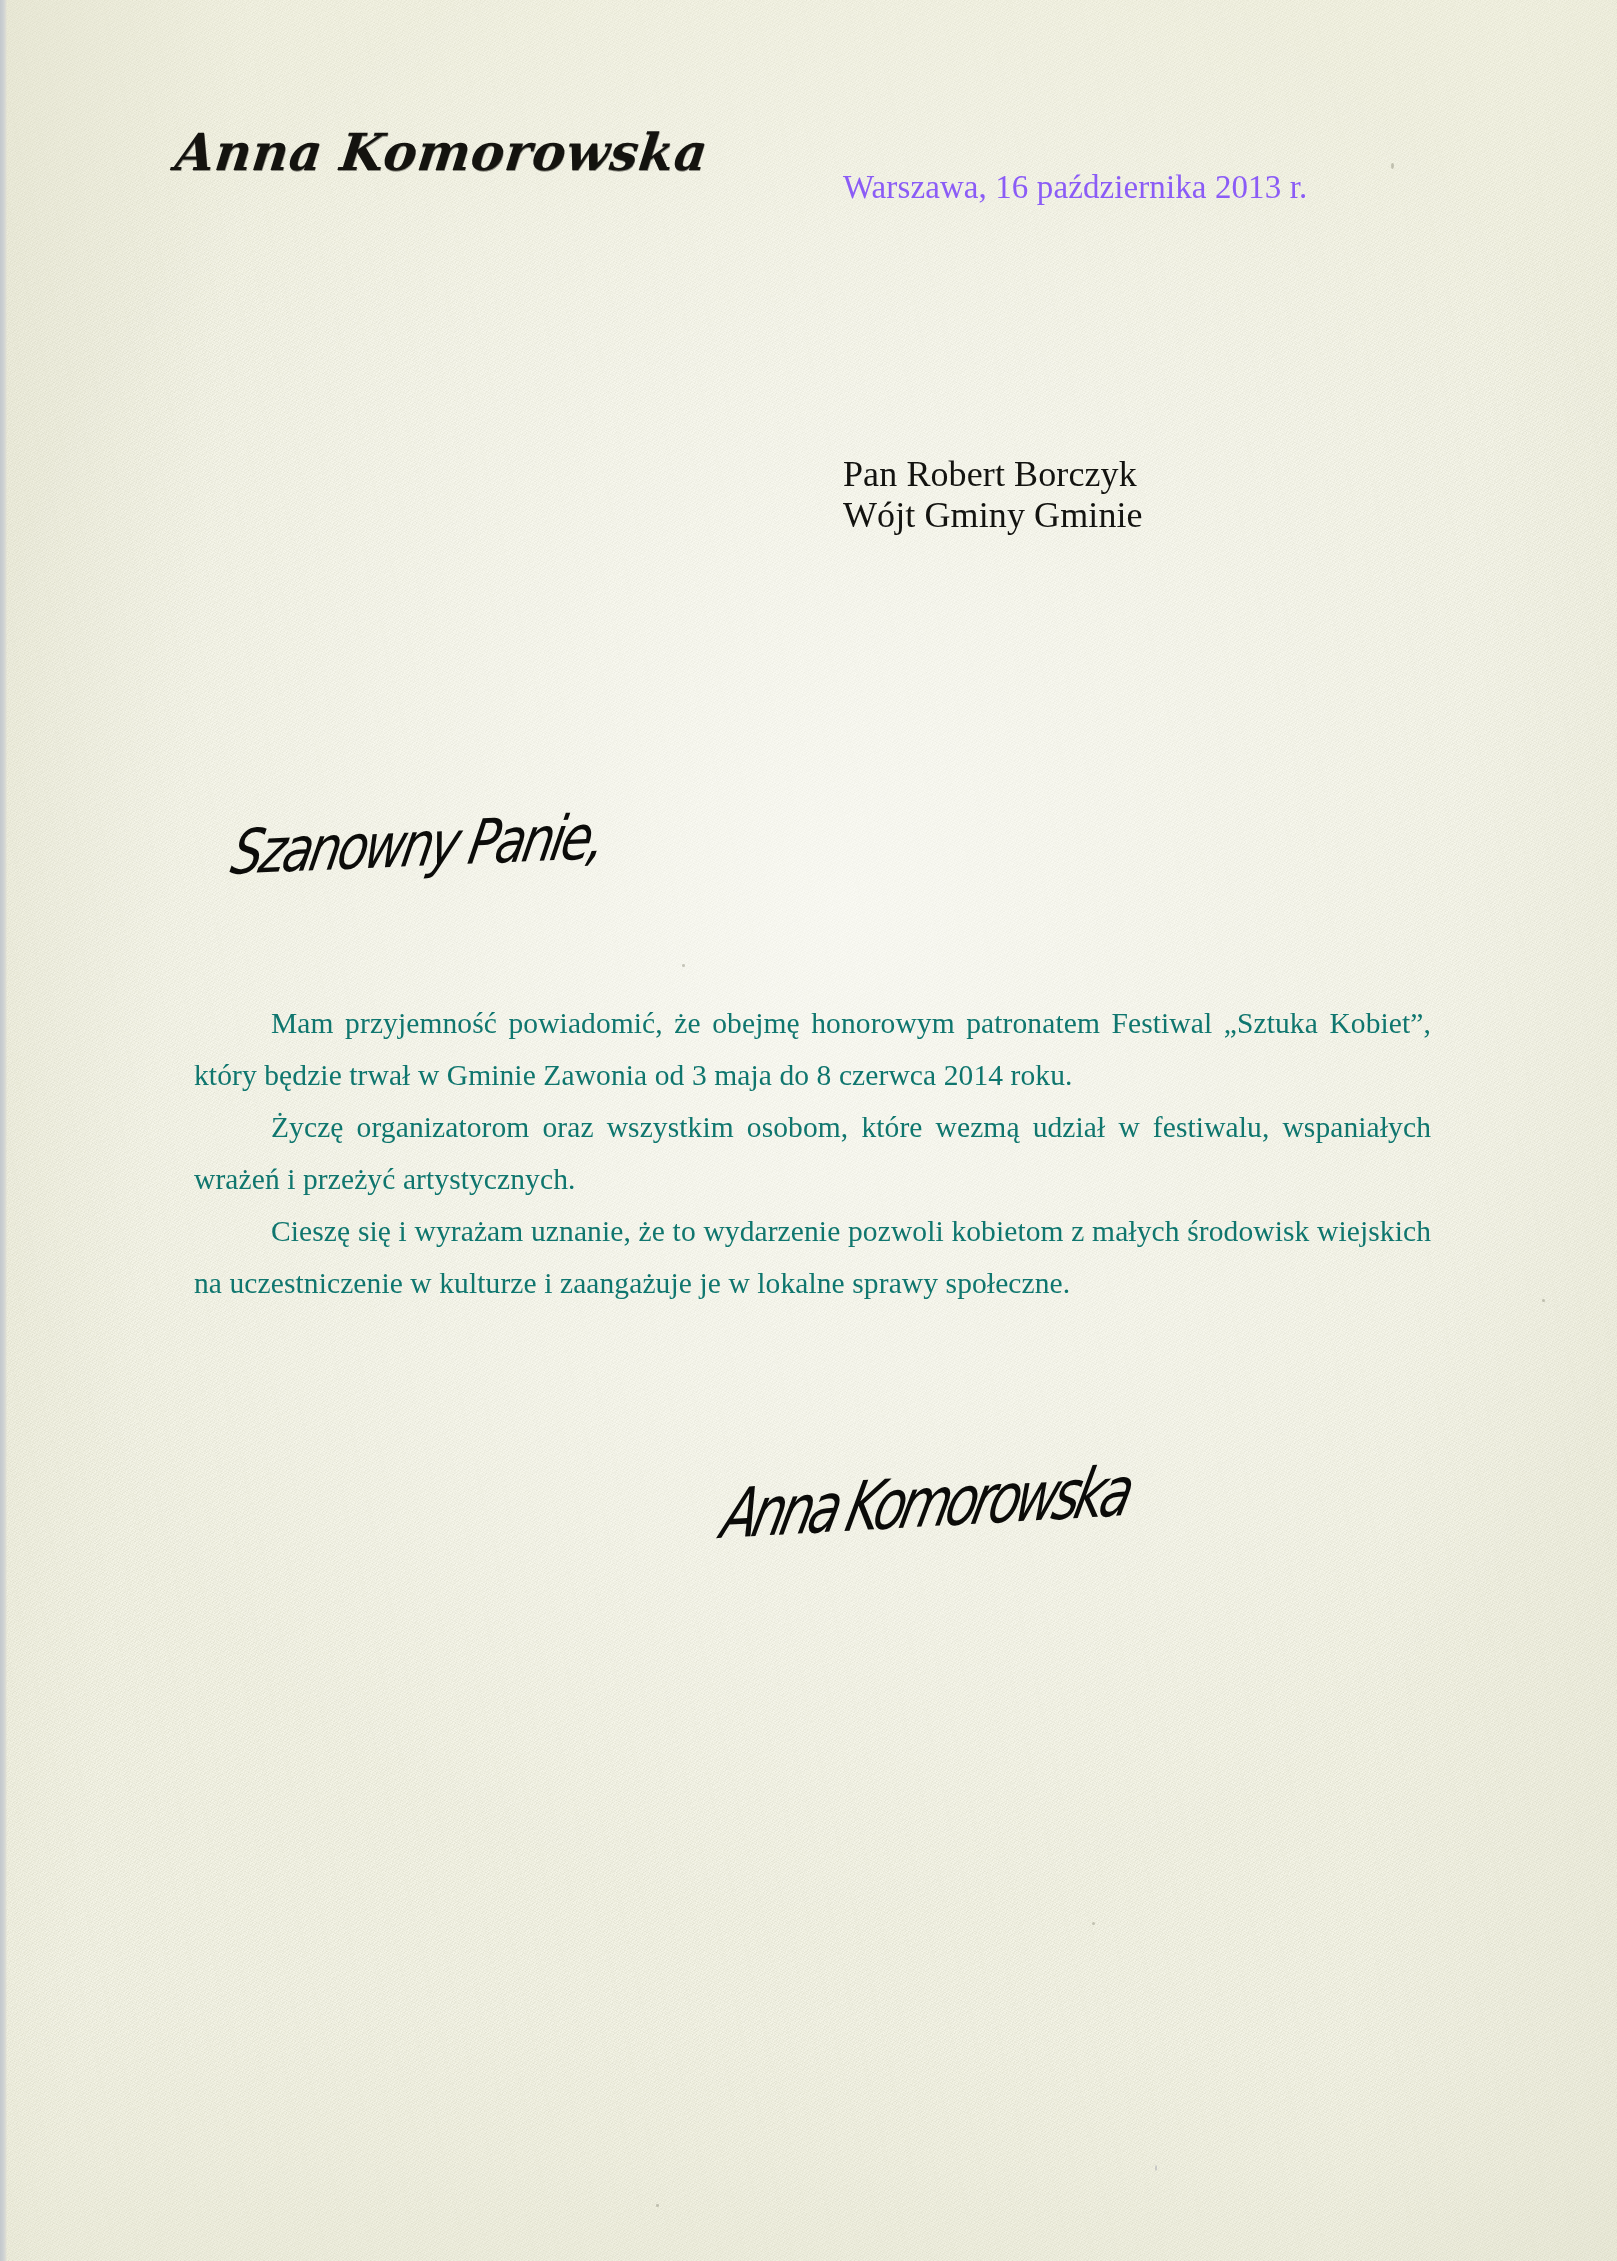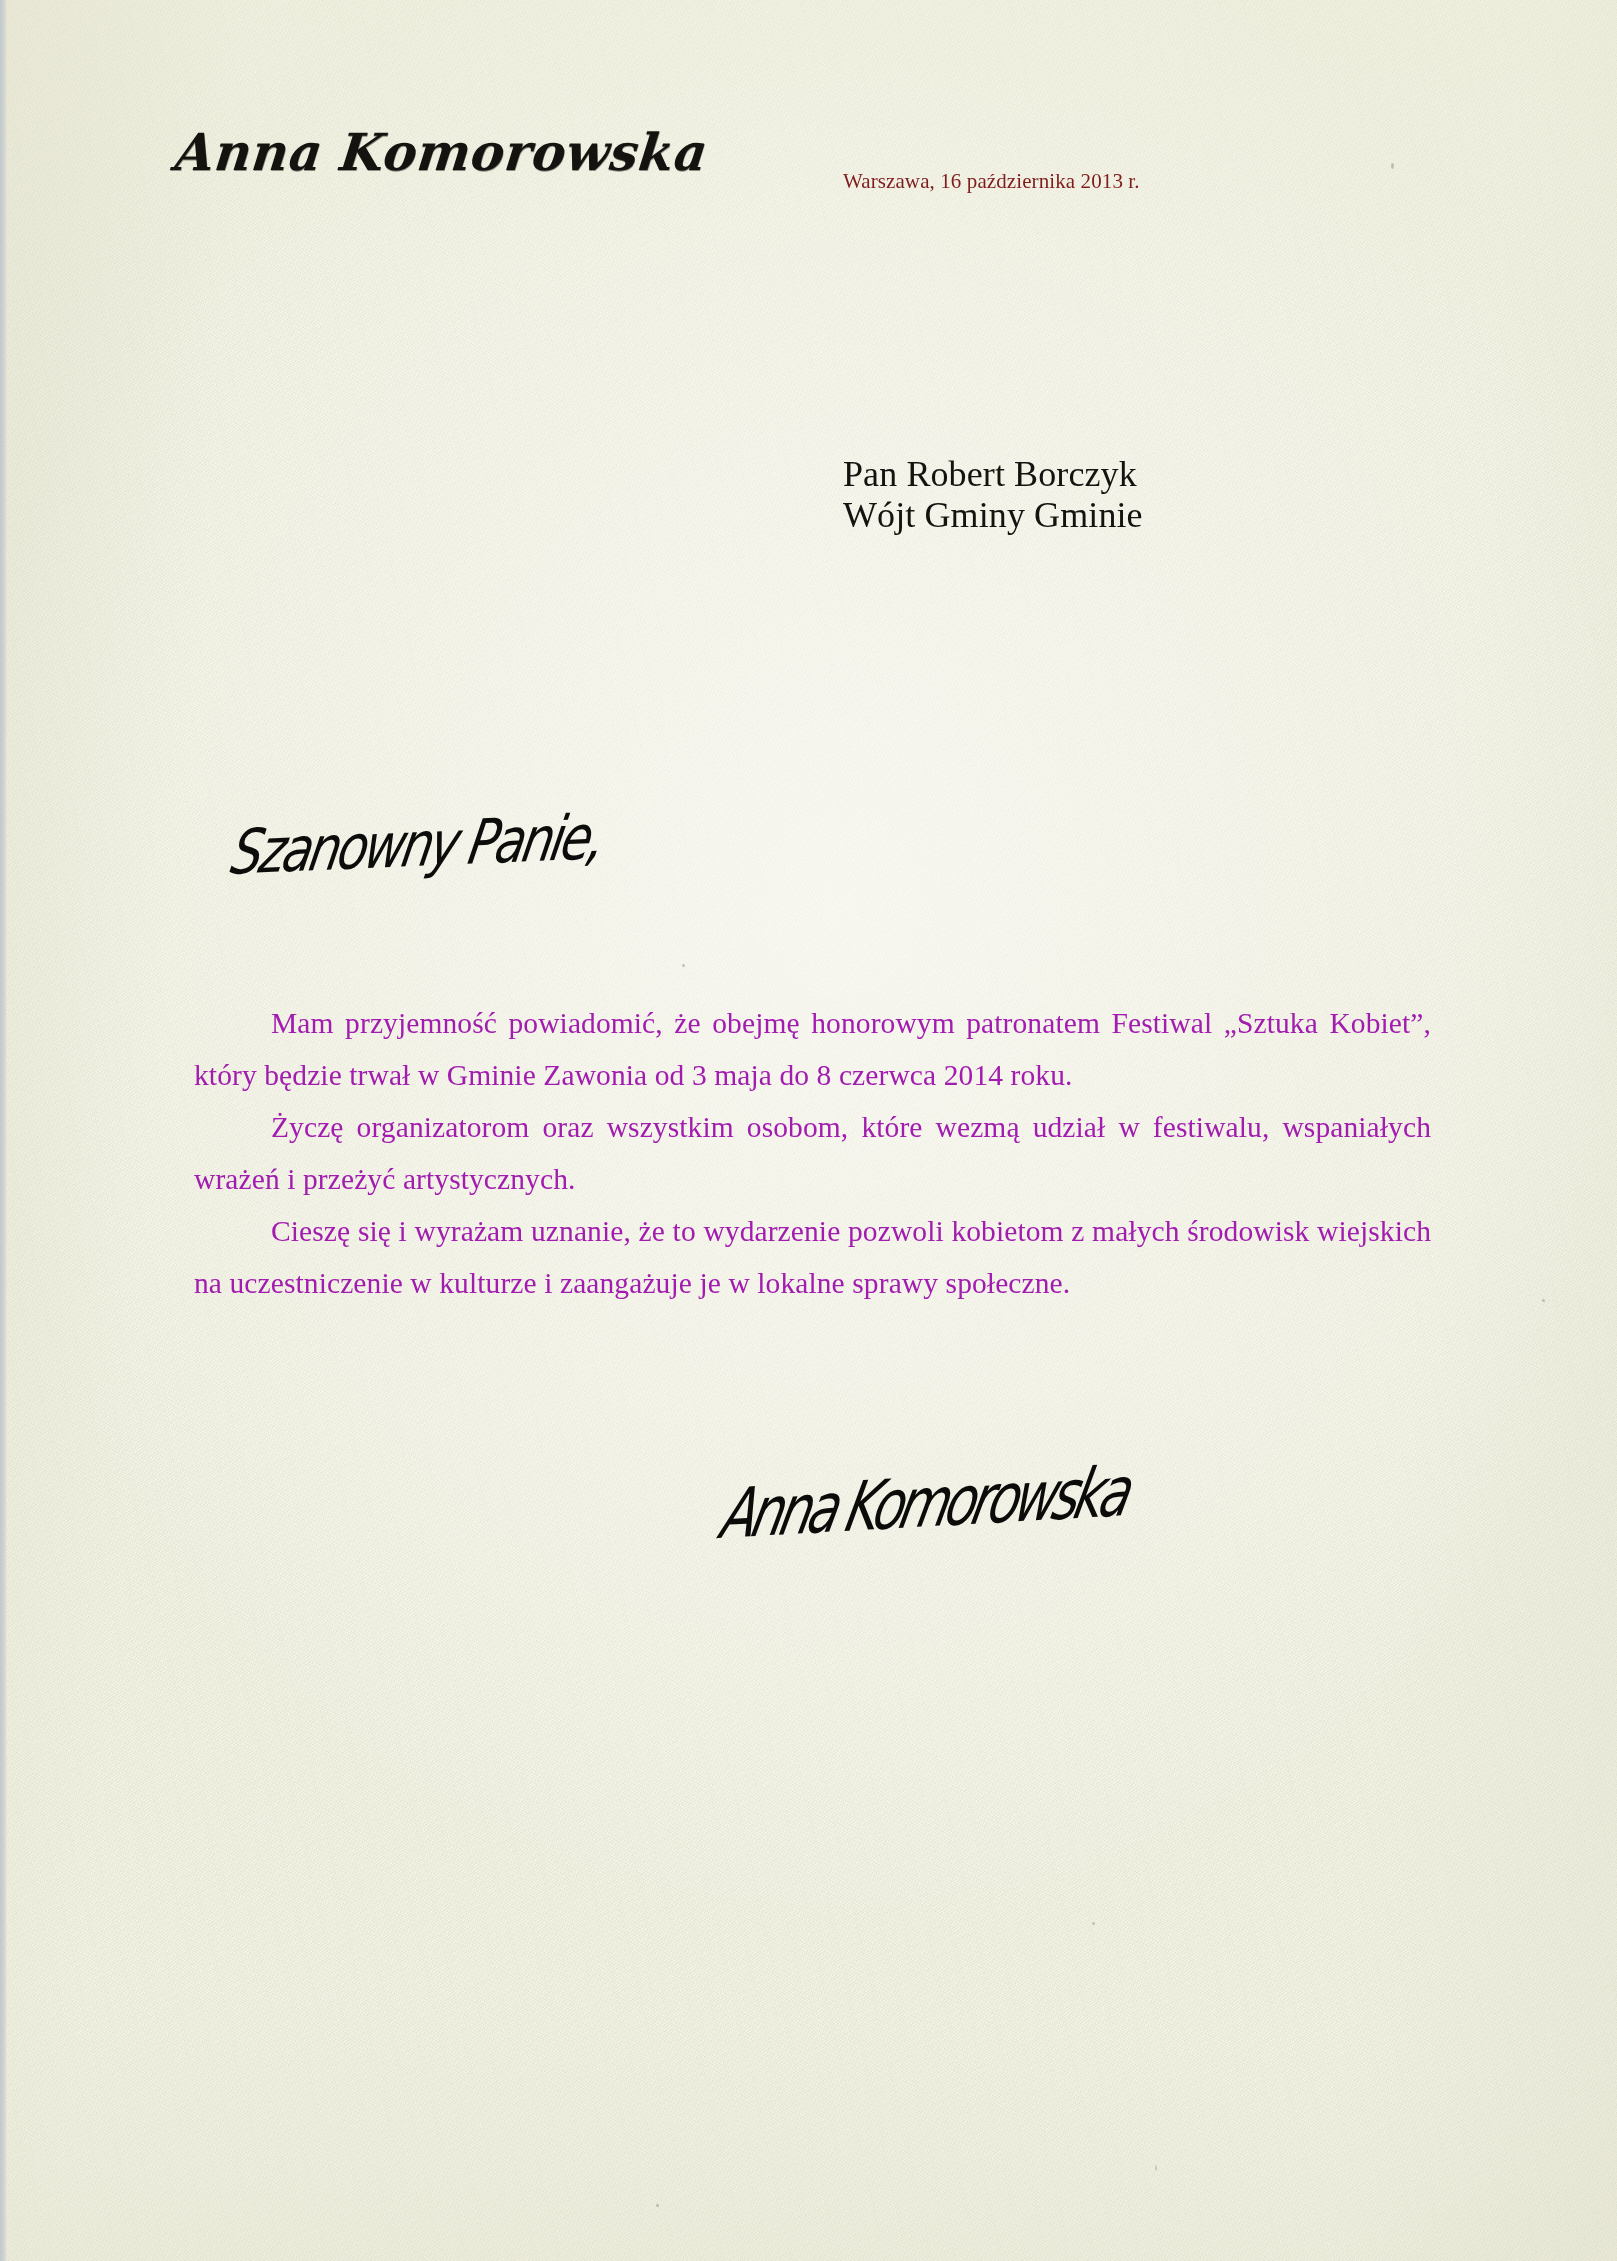"Warszawa, 16 października 2013 r." .date-line { color: #7f1d1d -> #8b5cf6; font-size: 21px -> 33px }
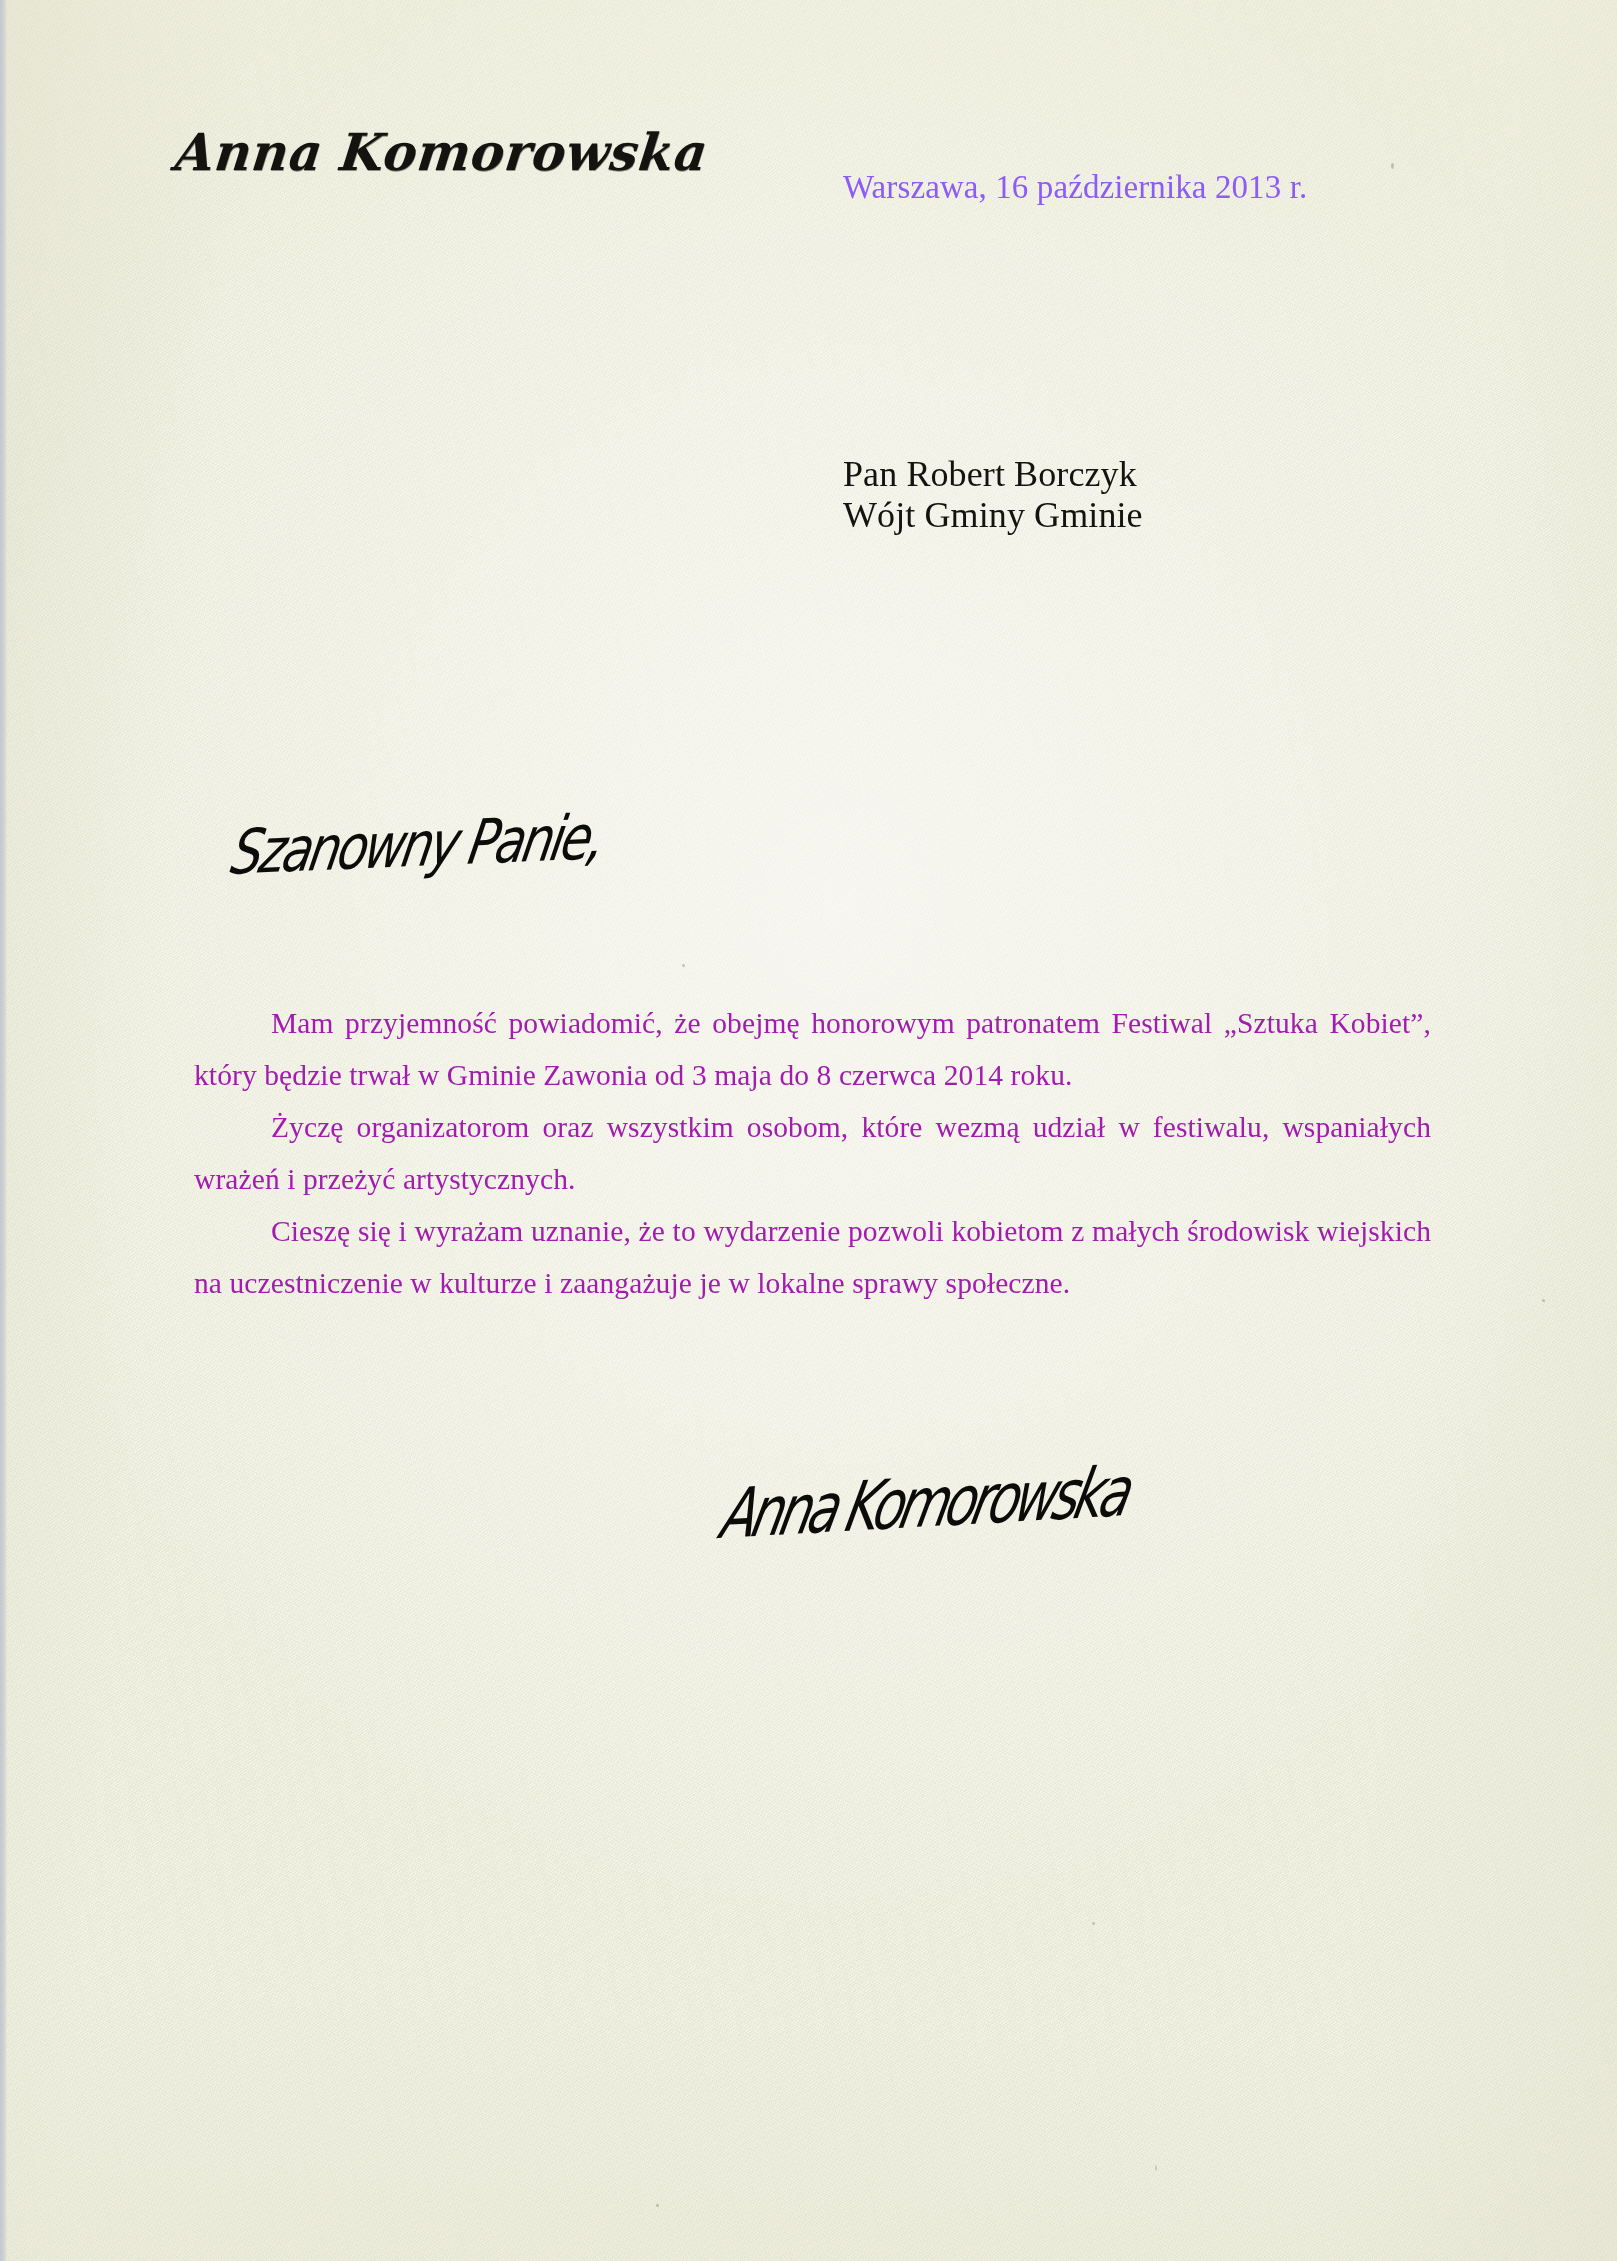"Mam przyjemność powiadomić, że obejmę" .body-text { color: #a21caf -> #0f766e }
